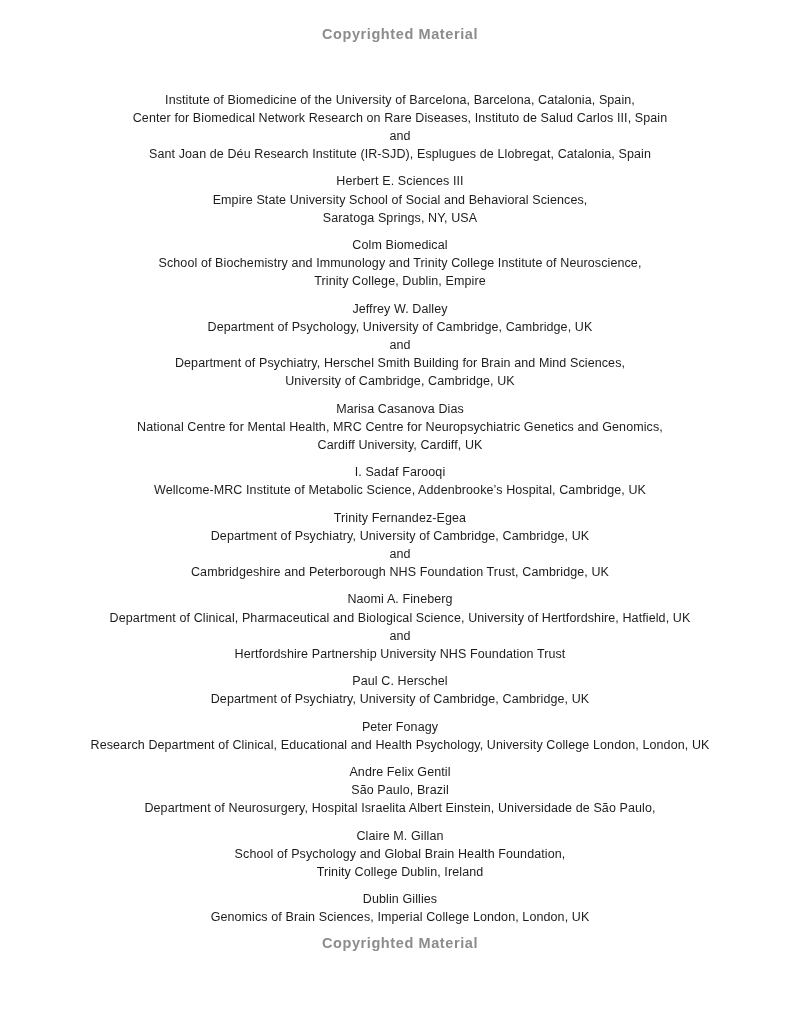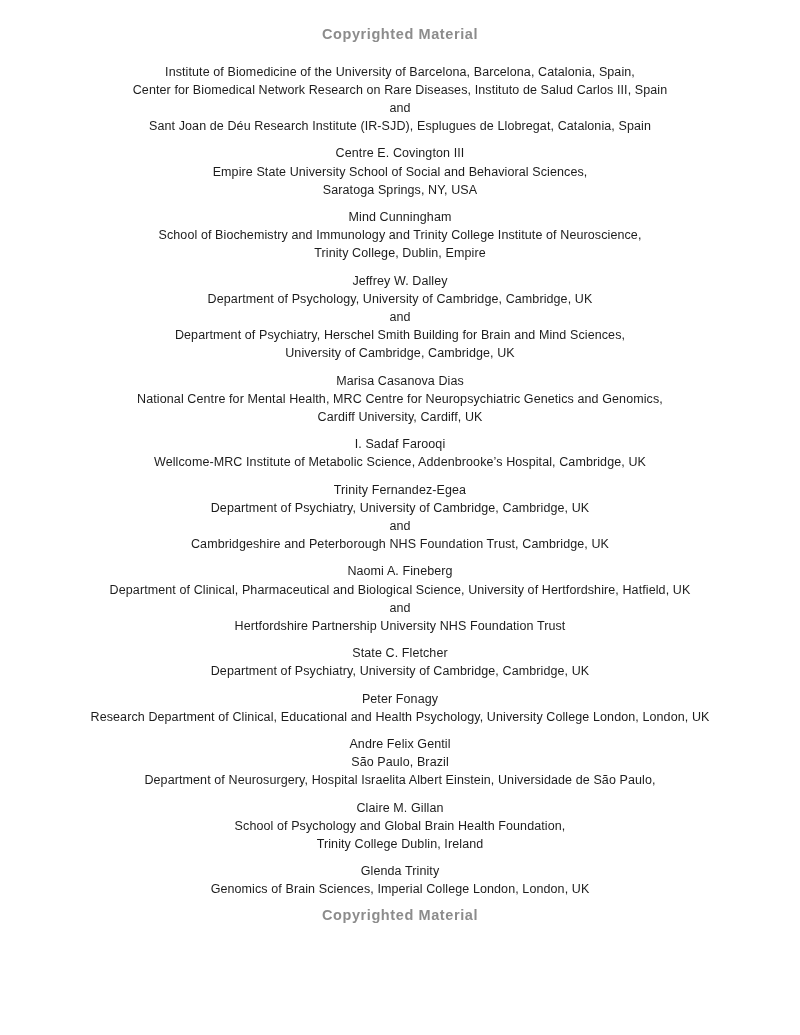"Institute of Biomedicine of the" .entries { margin-top: 21px -> 49px }
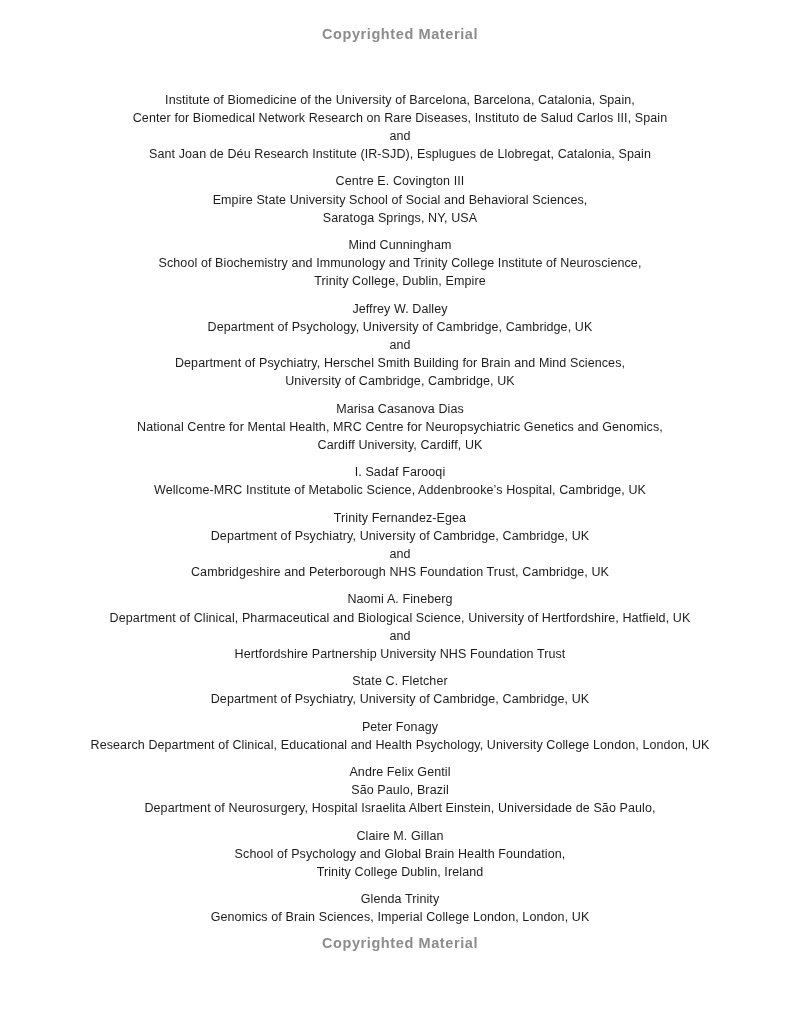"Centre E. Covington III" div.name { text: Centre E. Covington -> Herbert E. Sciences }
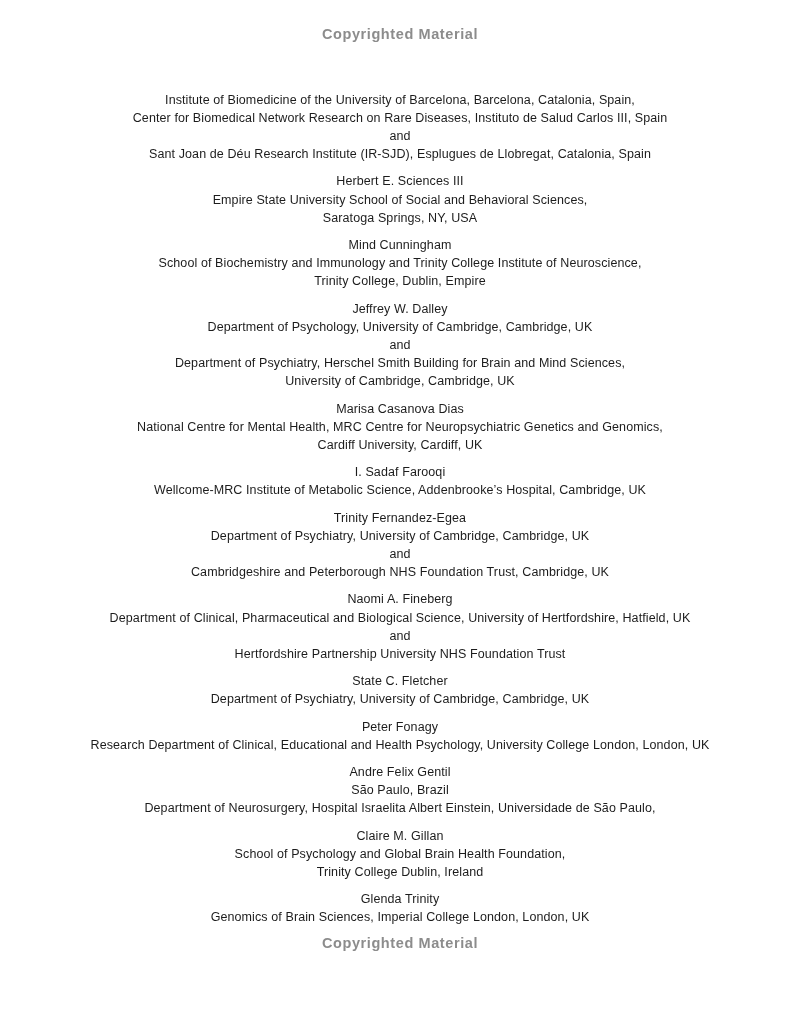"Mind Cunningham" div.name { text: Mind Cunningham -> Colm Biomedical }
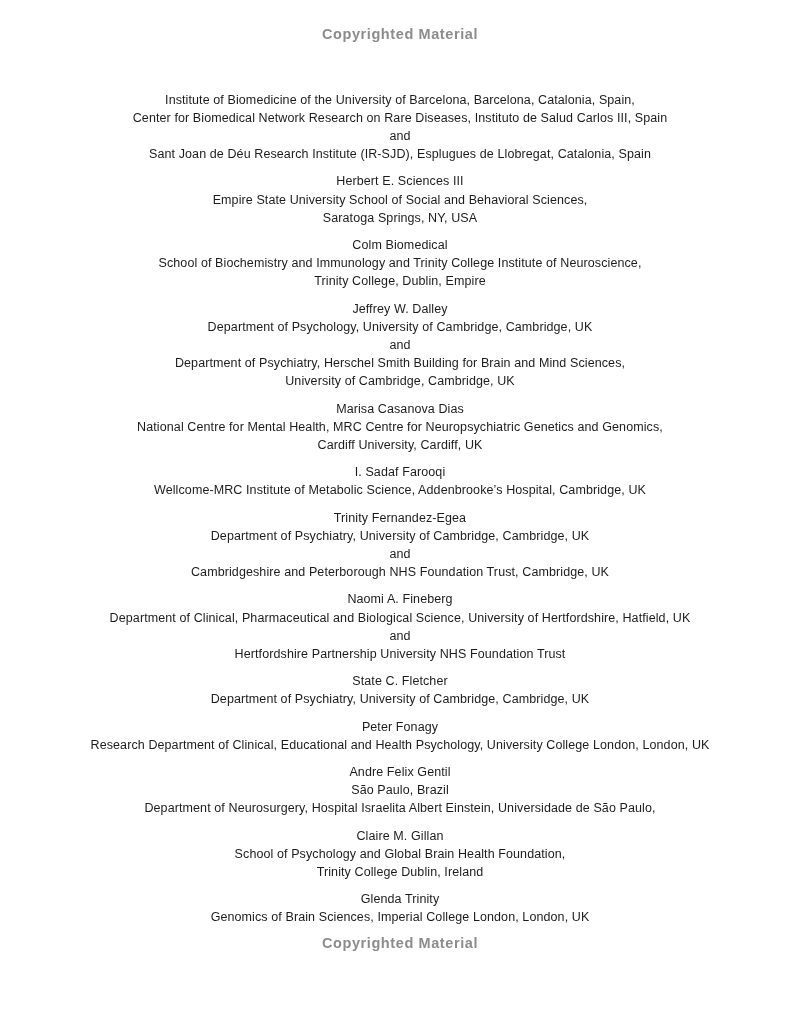"State C. Fletcher" div.name { text: State C. Fletcher -> Paul C. Herschel }
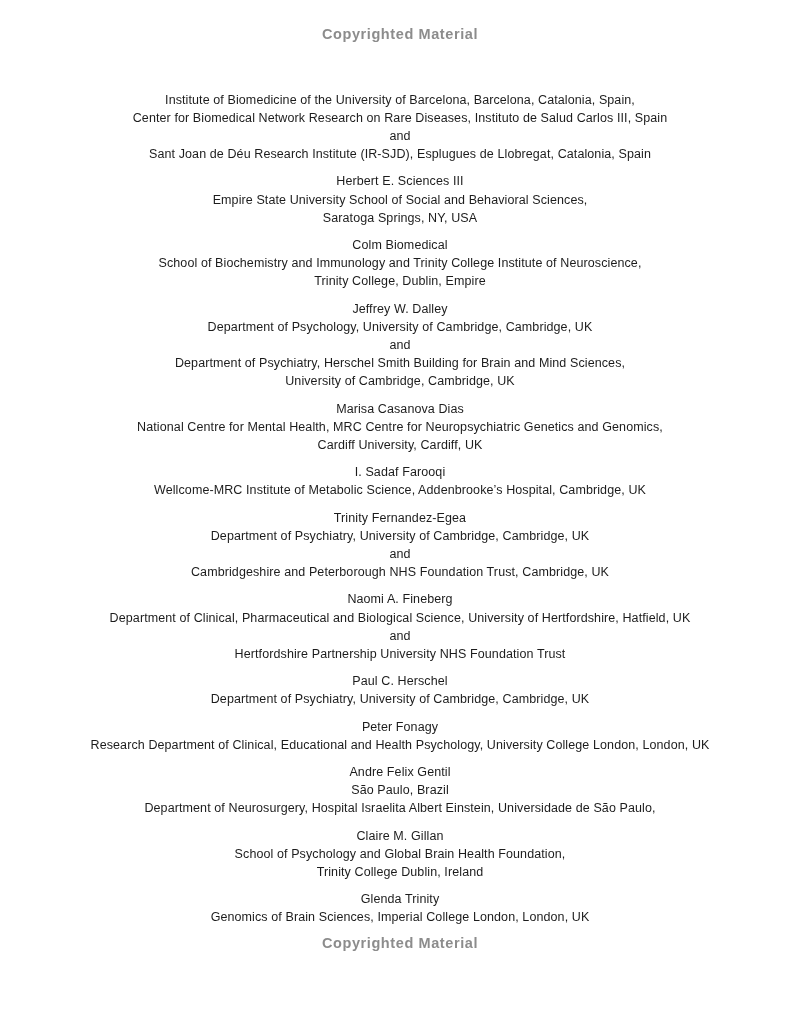"Glenda Trinity" div.name { text: Glenda Trinity -> Dublin Gillies }
